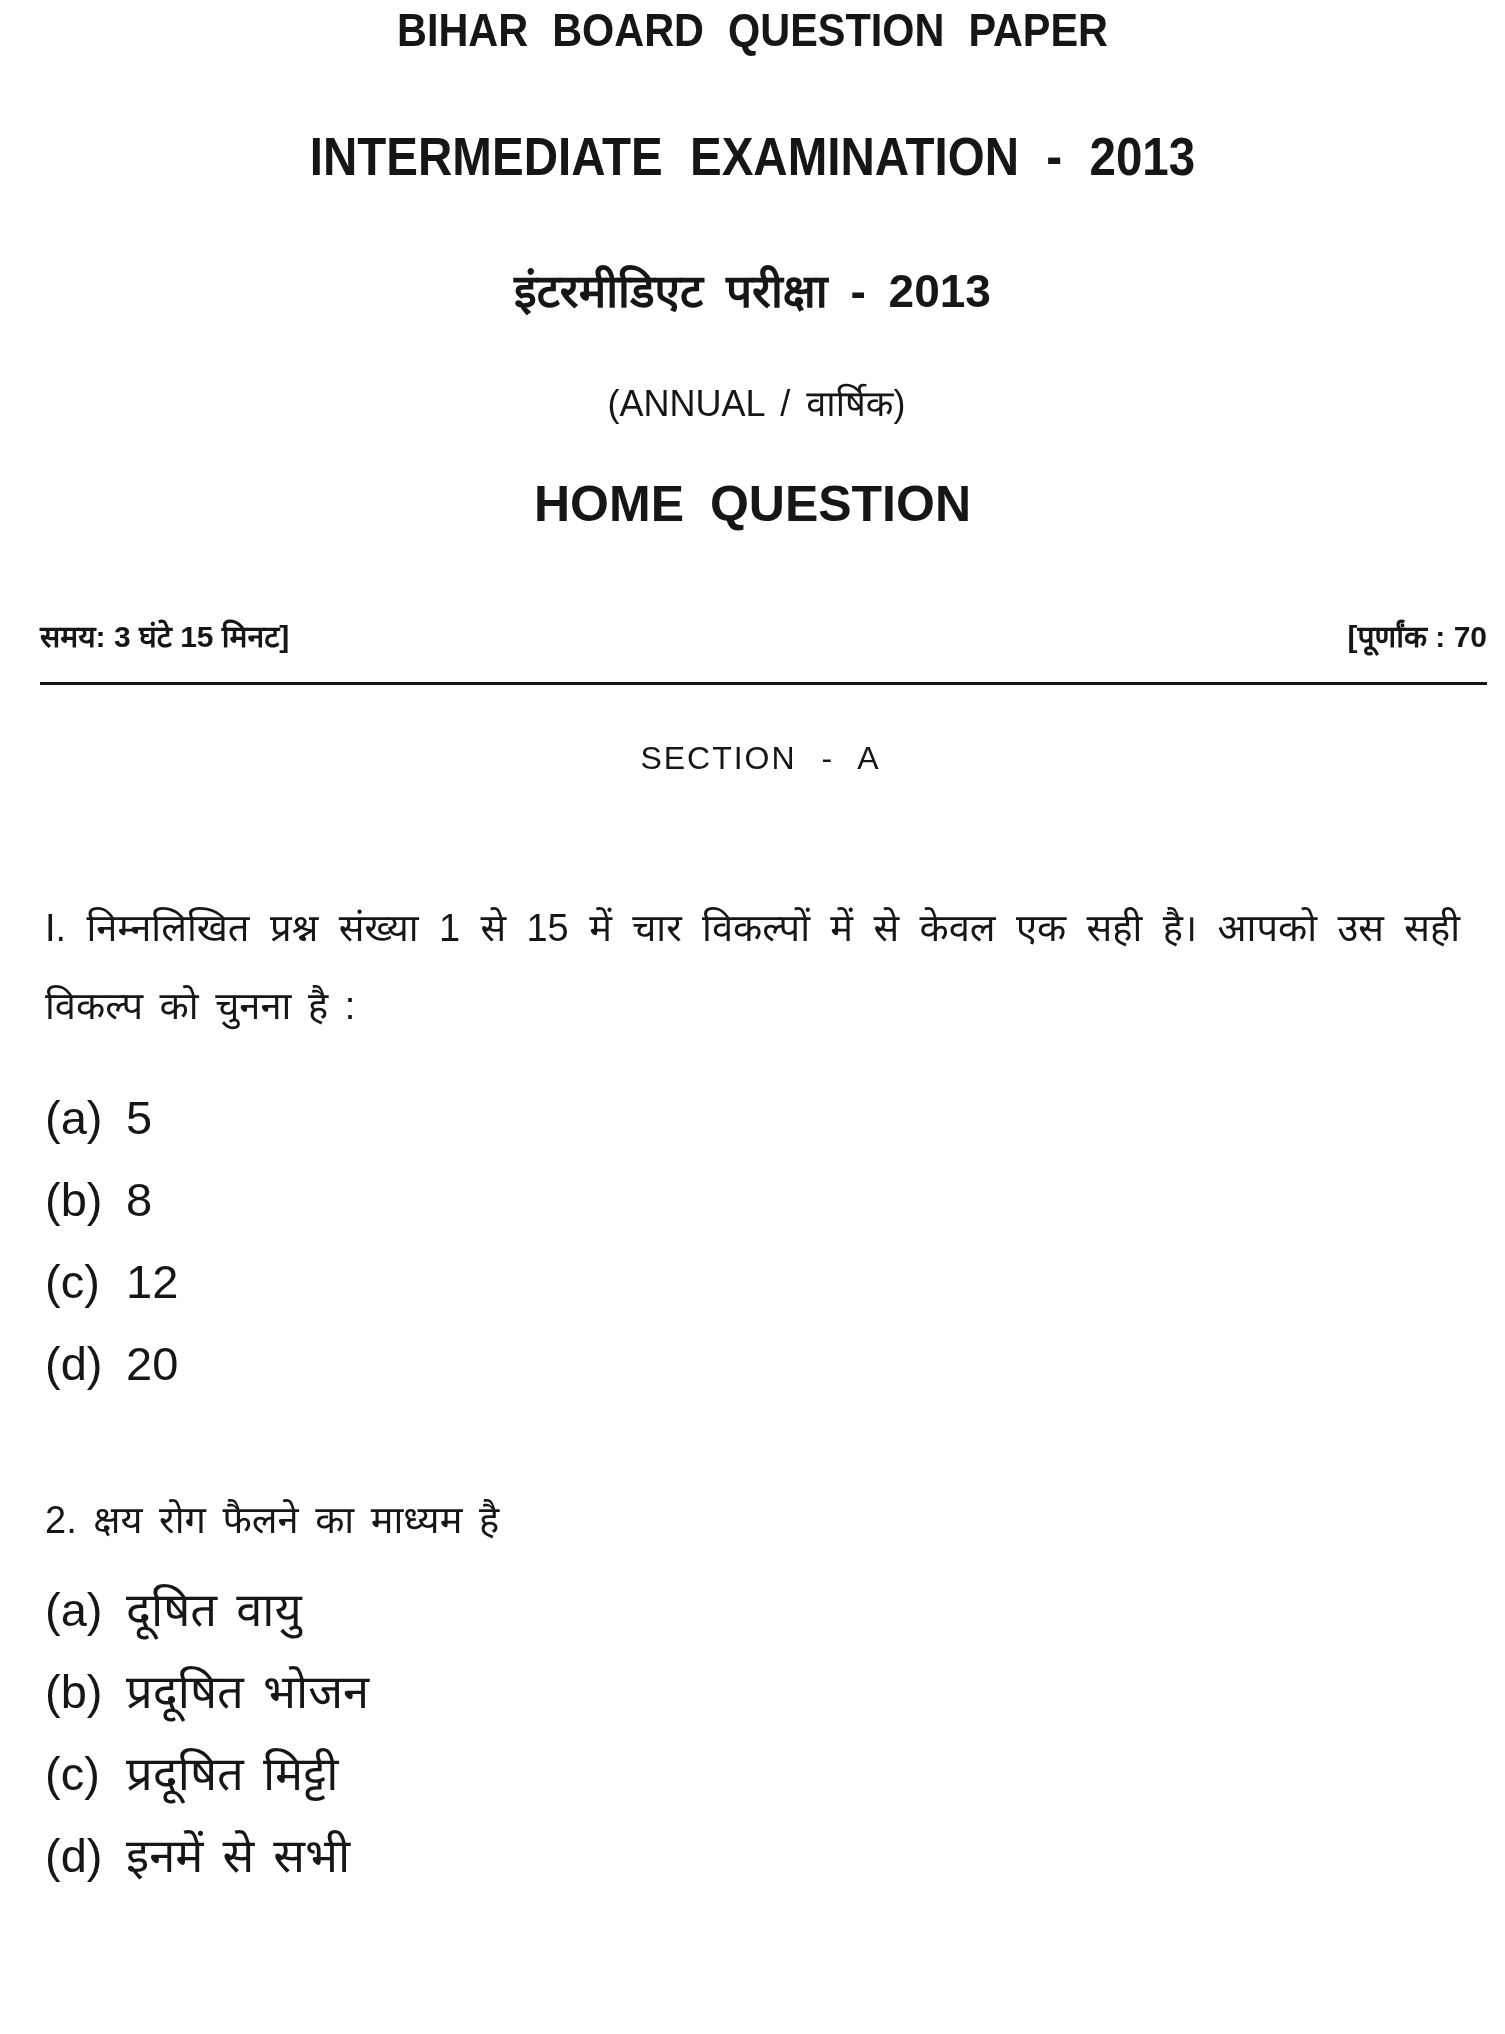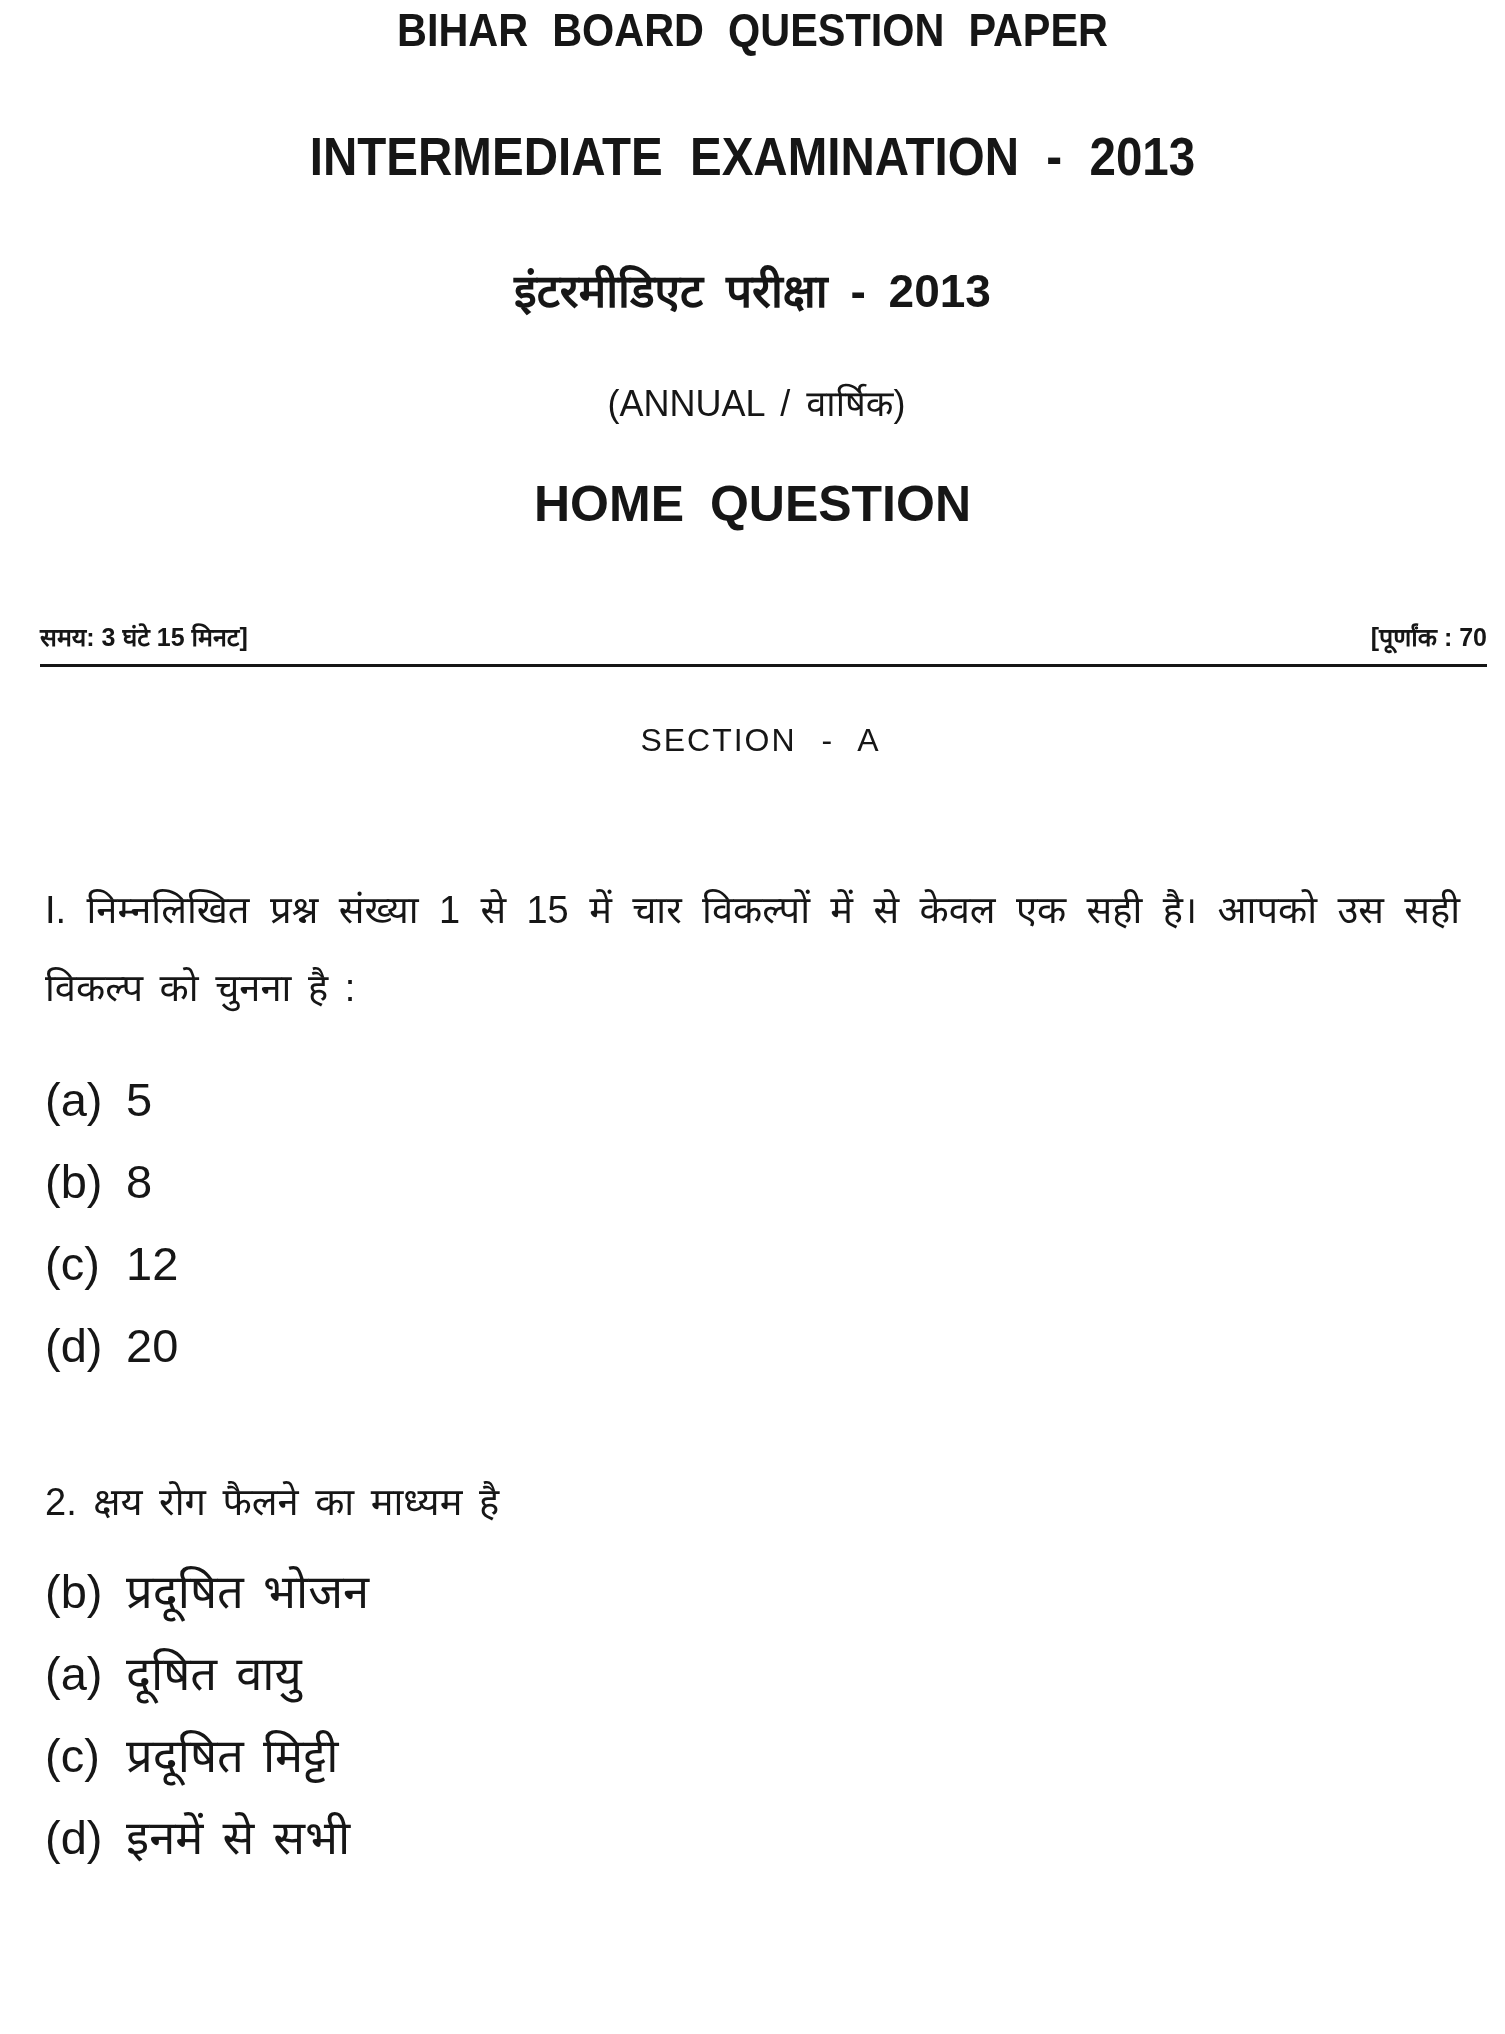"समय: 3 घंटे 15 मिनट]" .meta-row { font-size: 25px -> 30px; padding-bottom: 6px -> 24px }
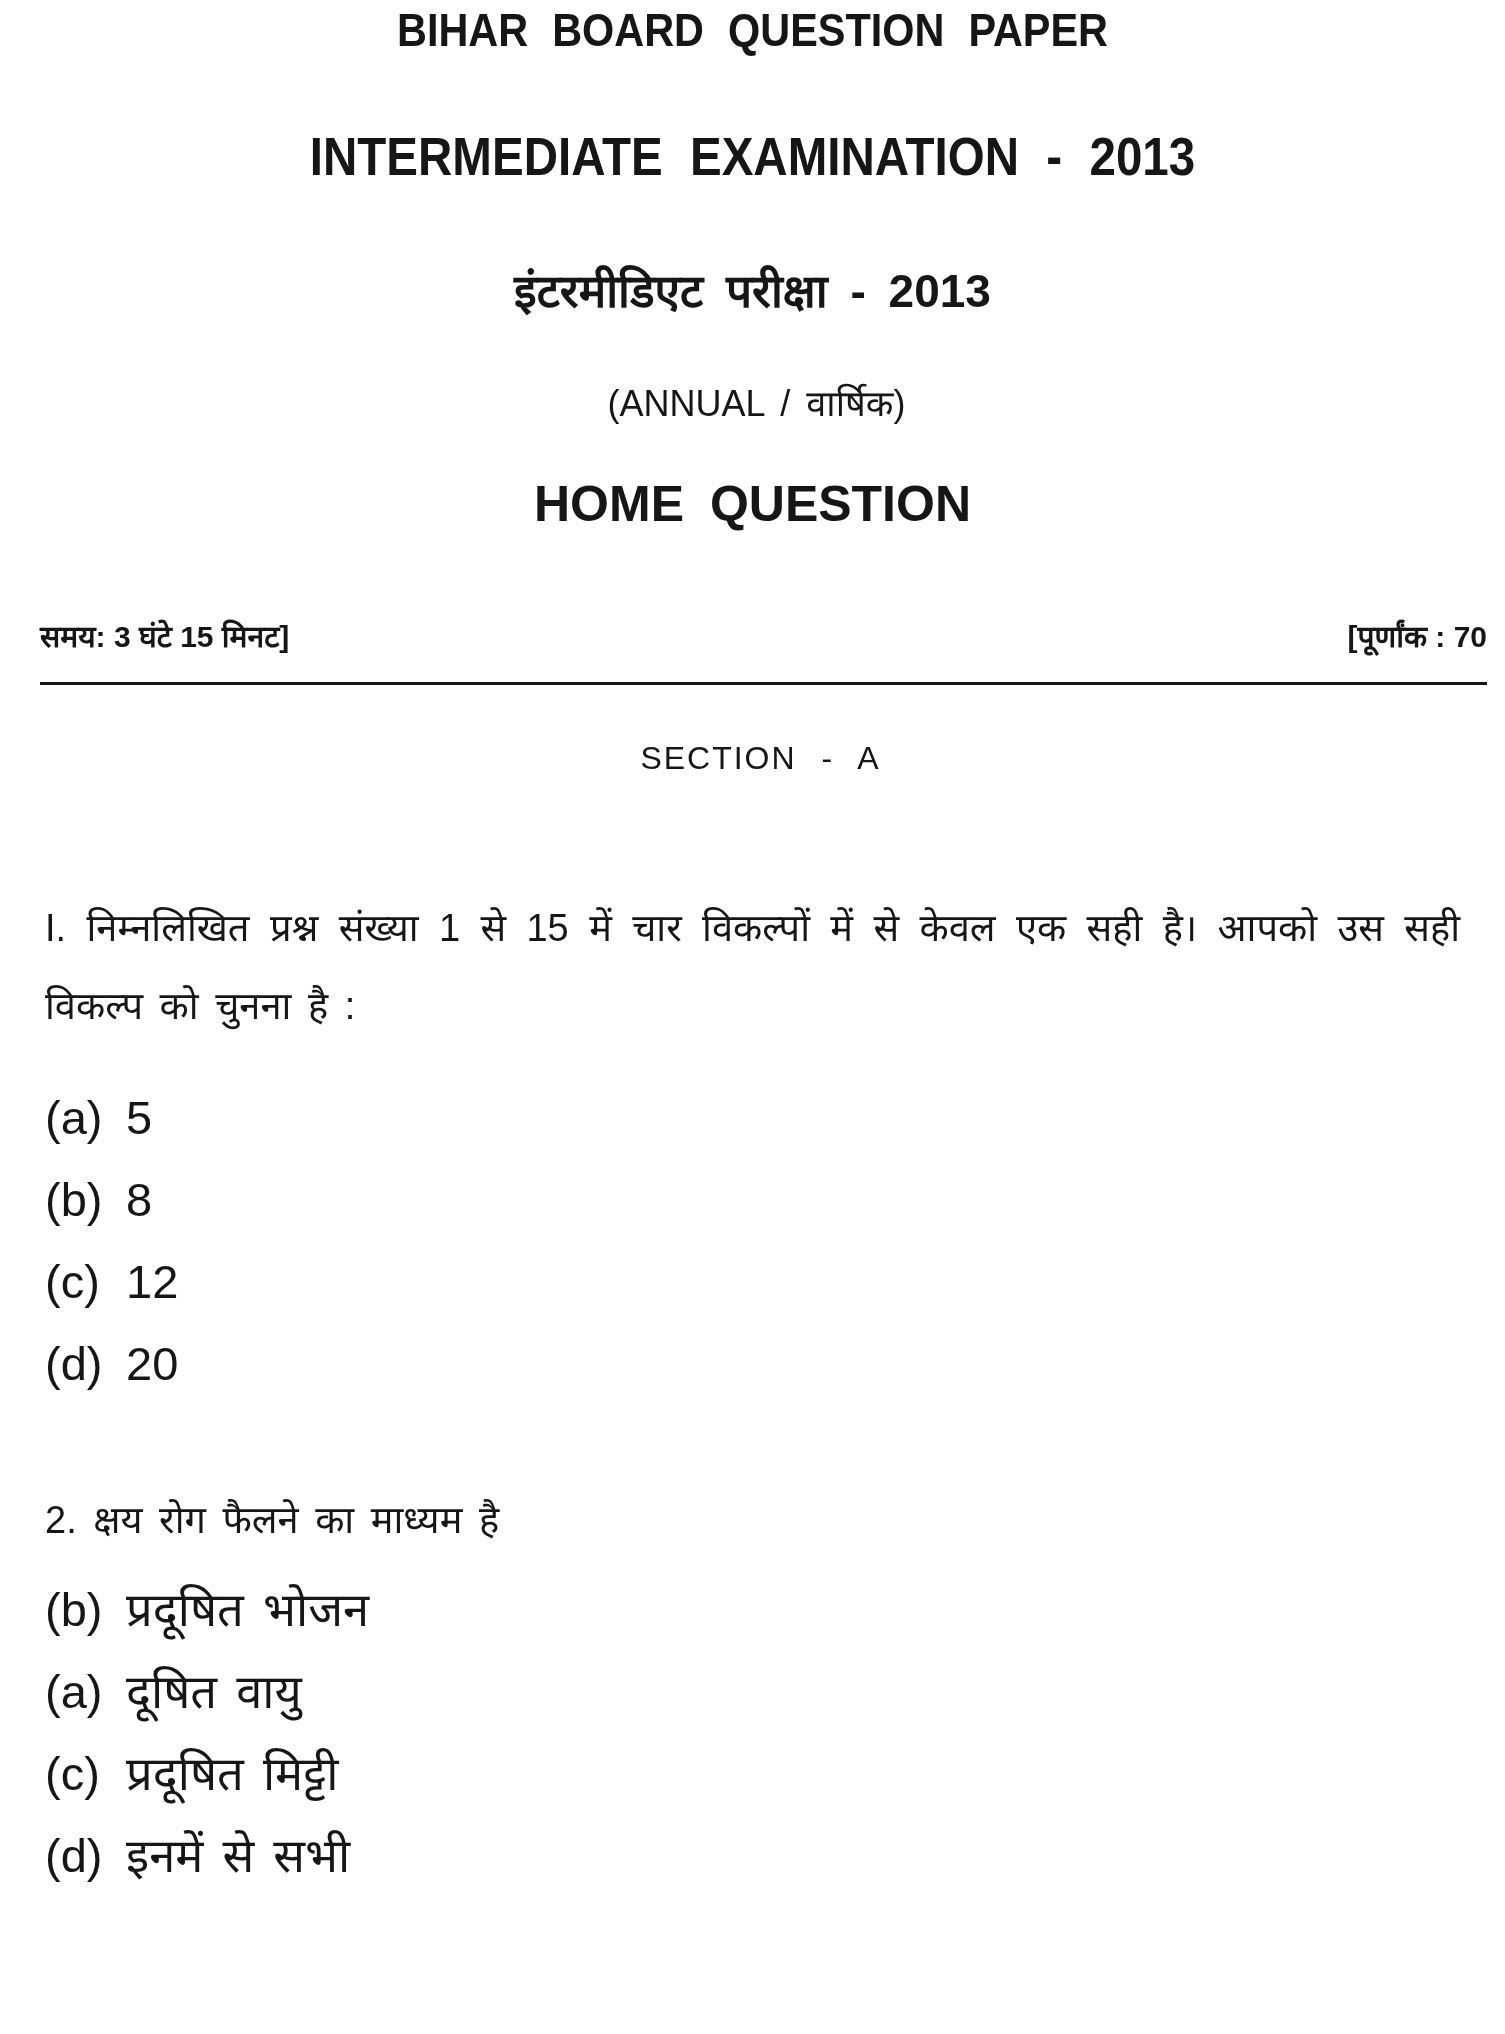"(b) प्रदूषित भोजन" li.option { order: before "(a) दूषित वायु" -> after "(a) दूषित वायु" }
